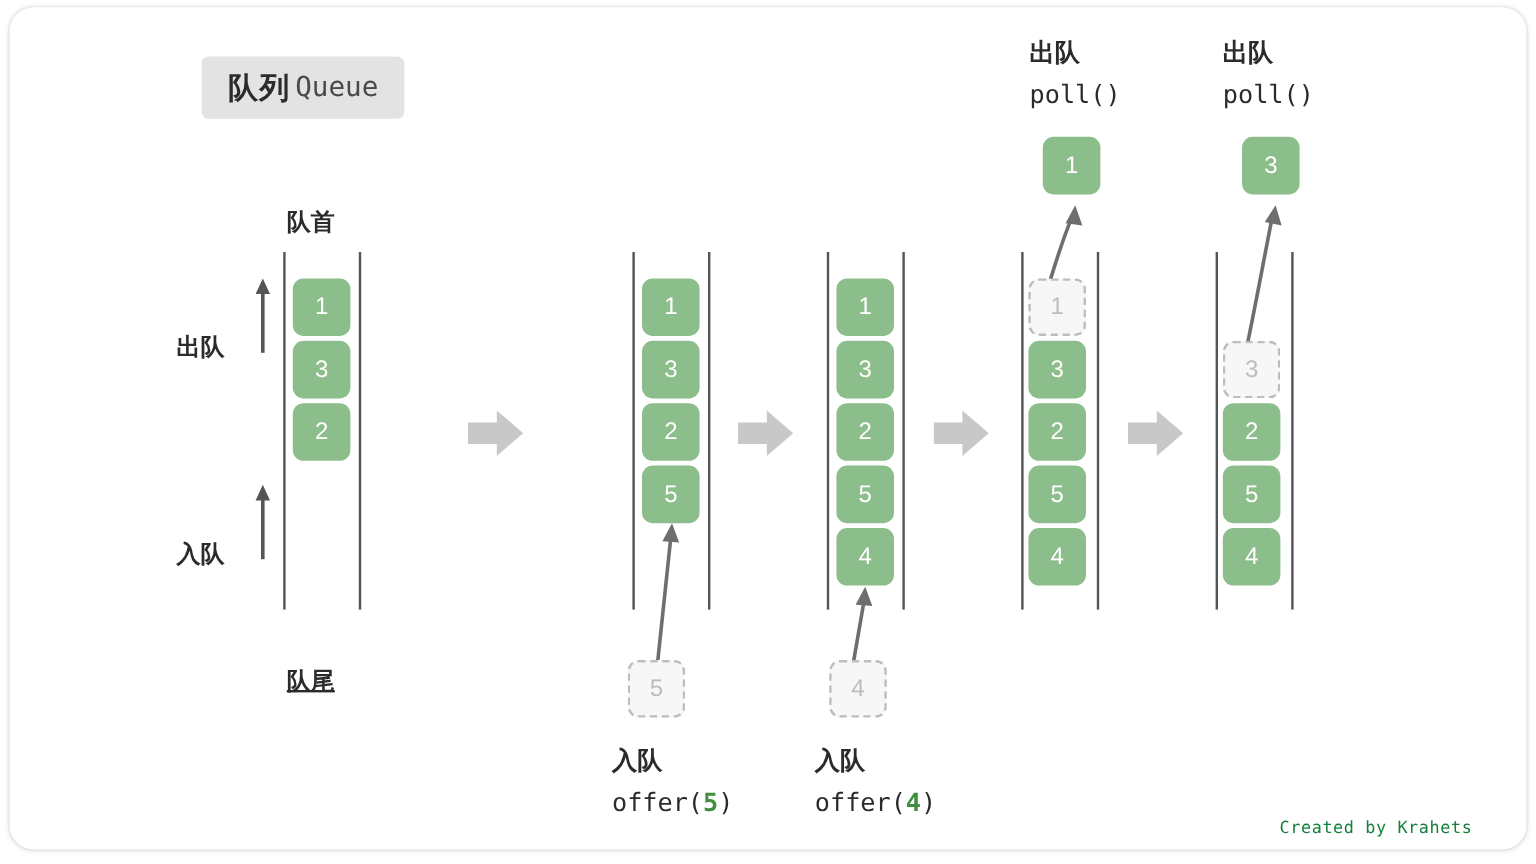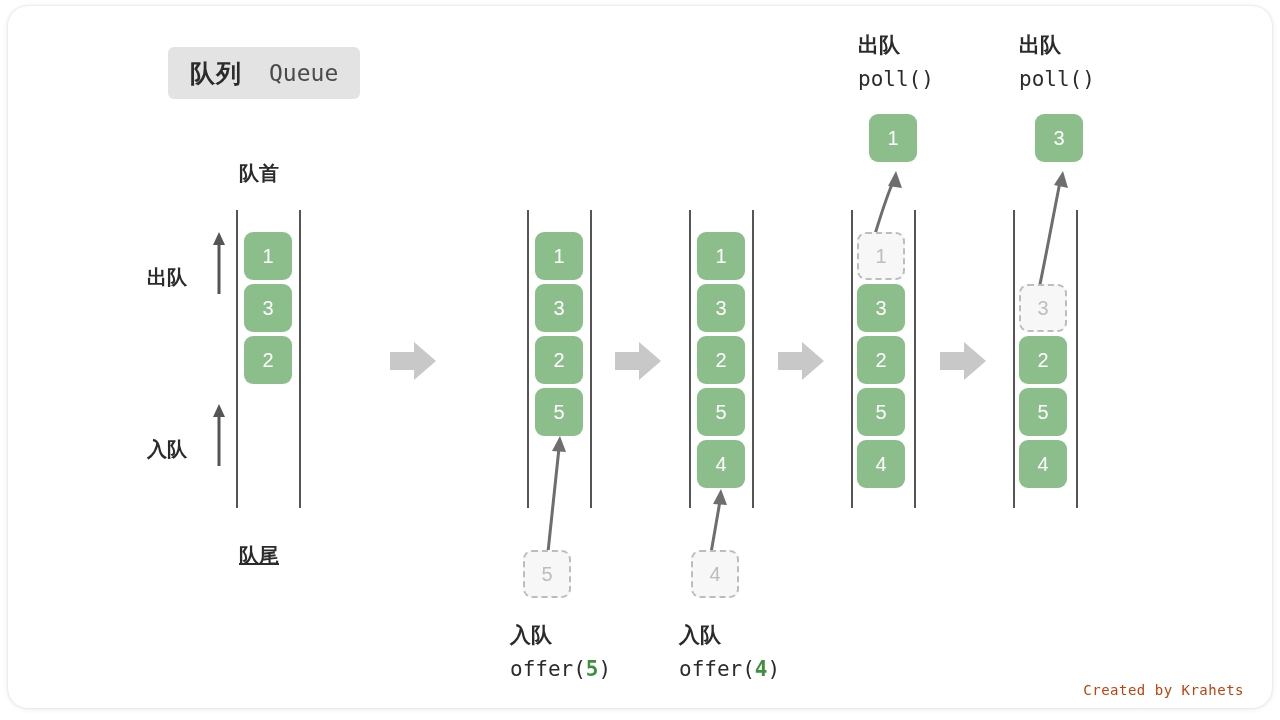"队列" .title-badge { gap: 27px -> 4px }
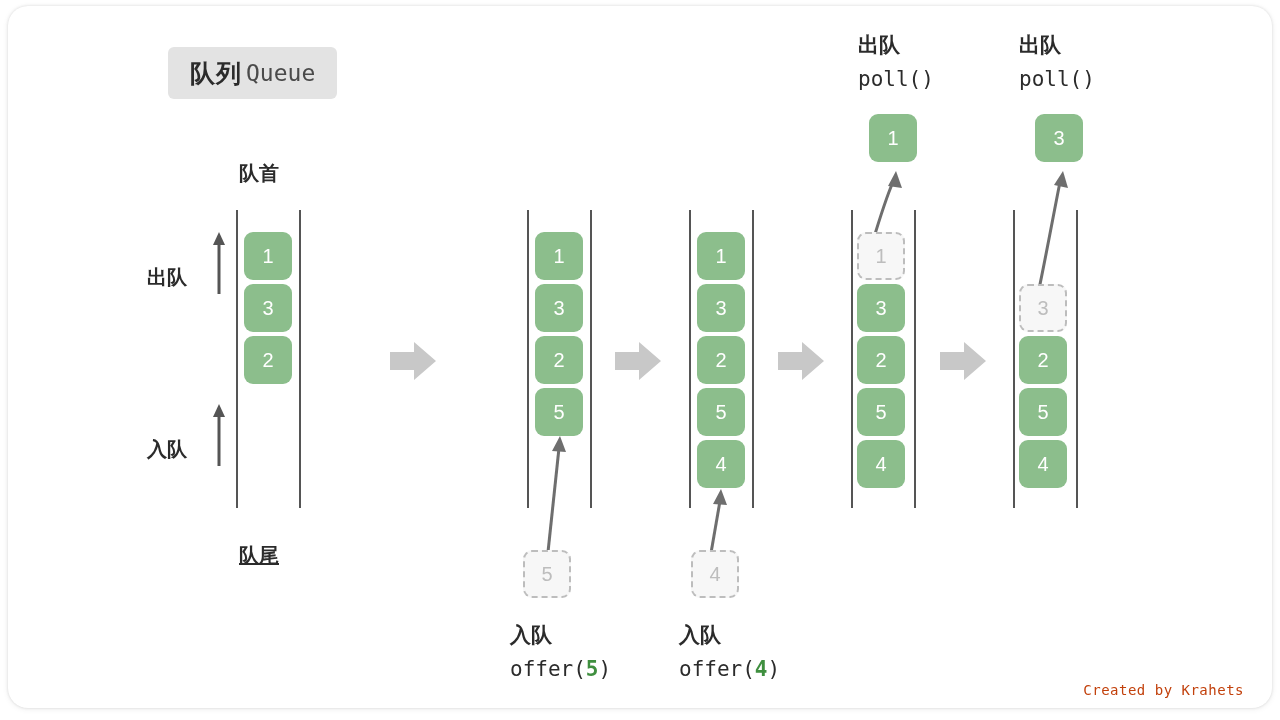"队首" .lbl { margin-top: none -> 12px }
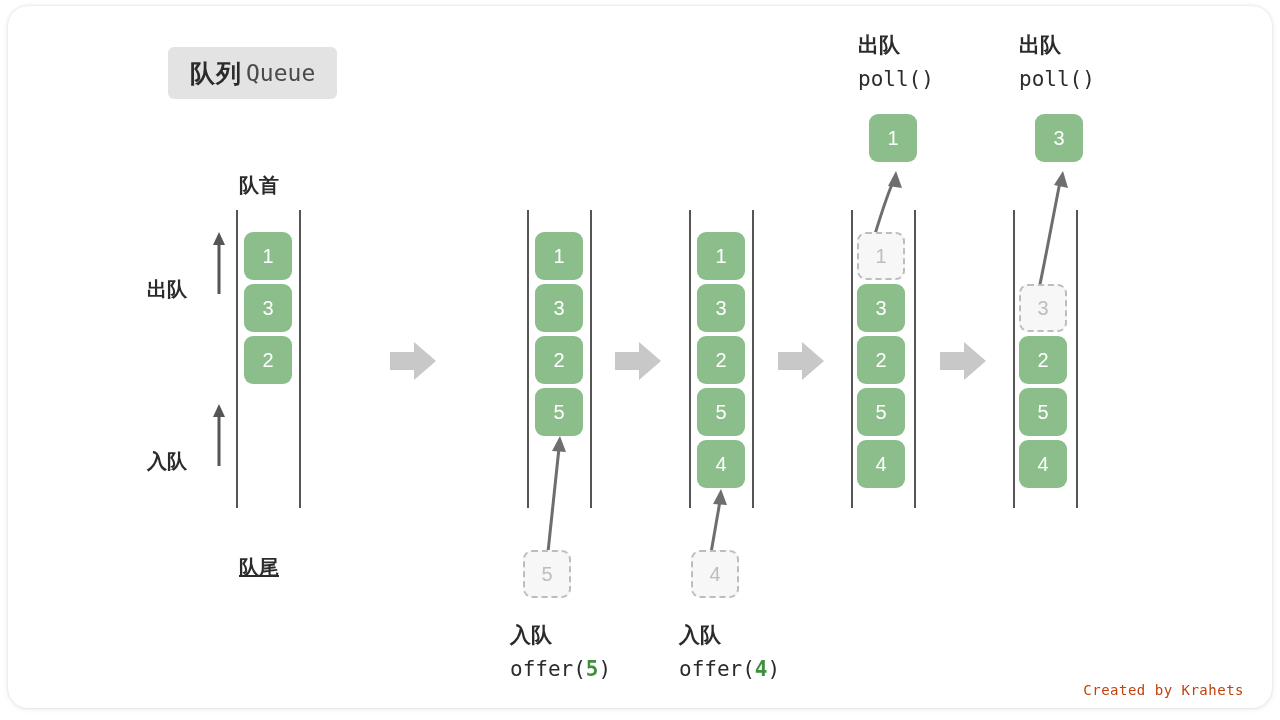"Created by Krahets" .footer { color: #c2410c -> #15803d; right: 36px -> 53px }
